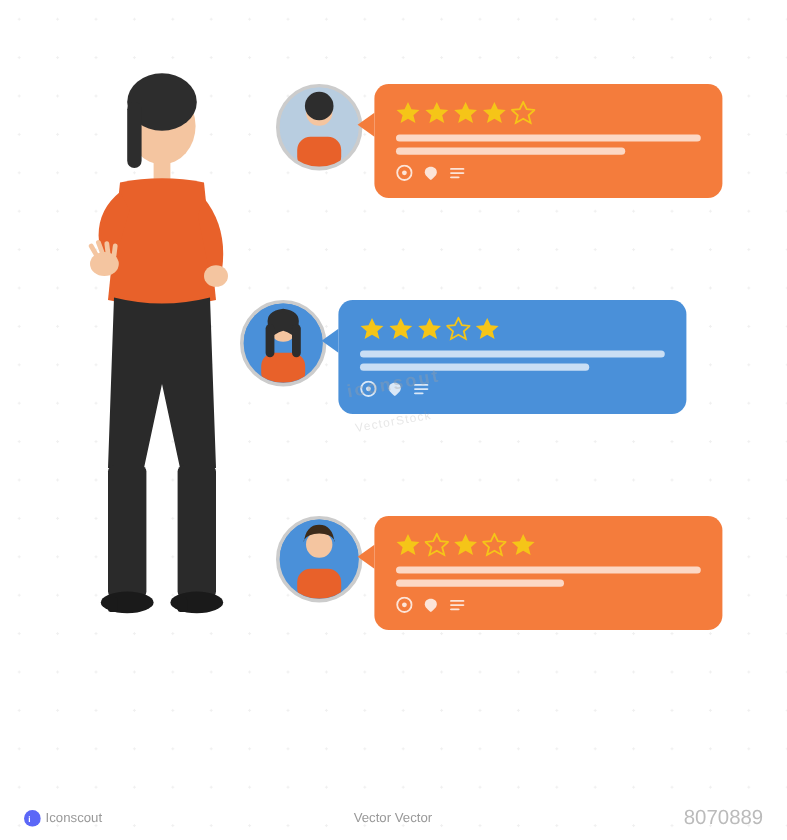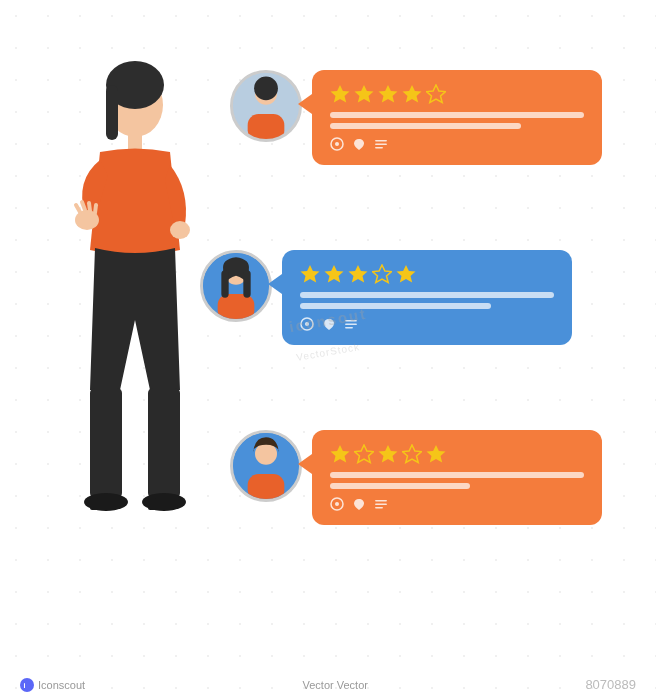"8070889" .footer-id { font-size: 13px -> 17px }
